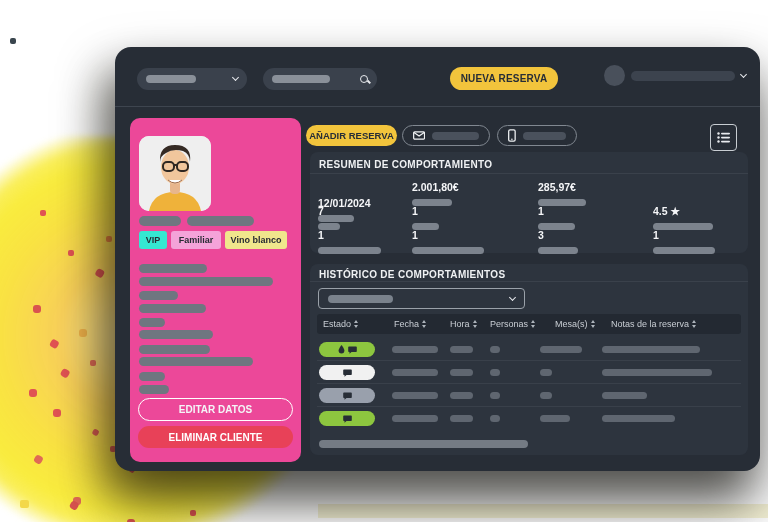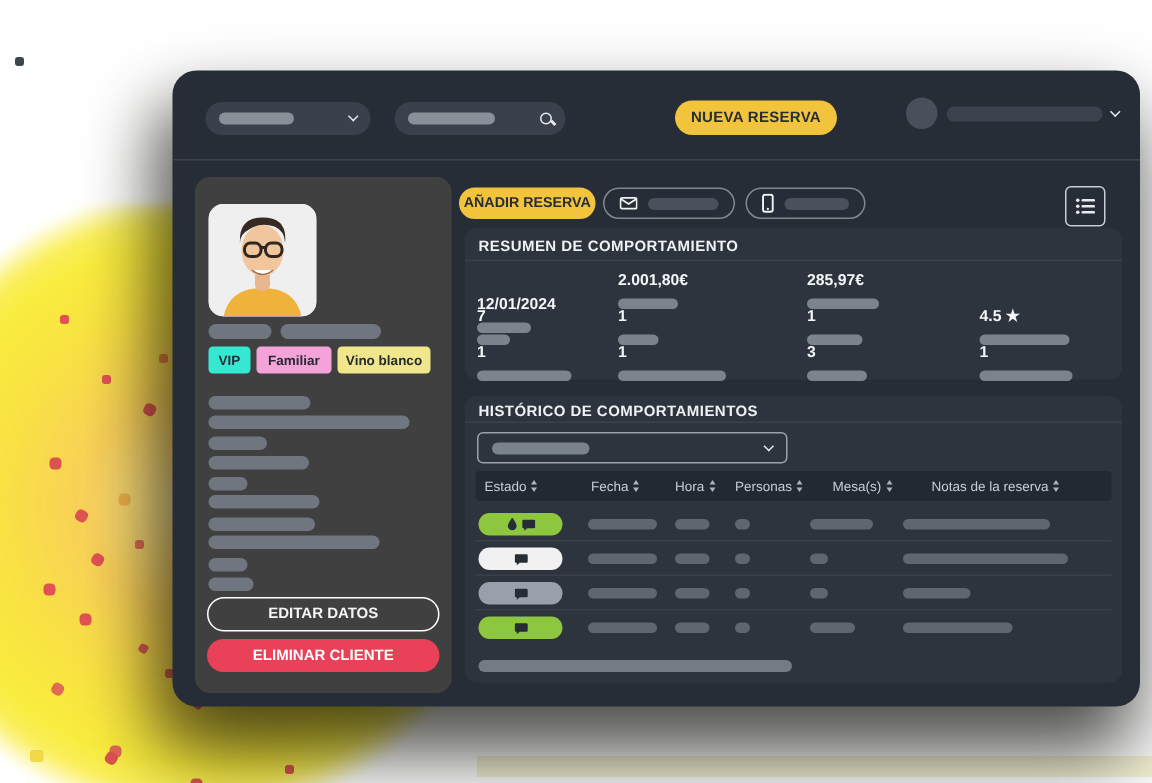"VIP" .sidebar { background: #404040 -> #ec4899 }
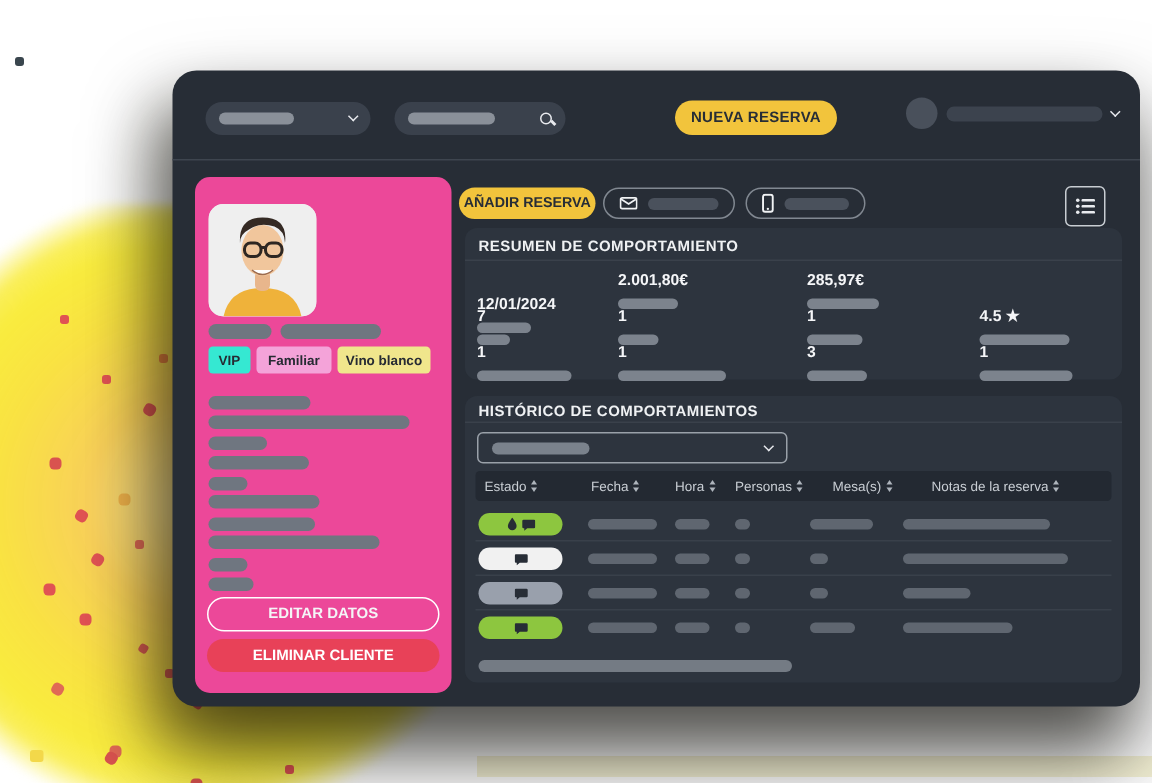"Notas de la reserva" div.th { left: 304px -> 294px }
